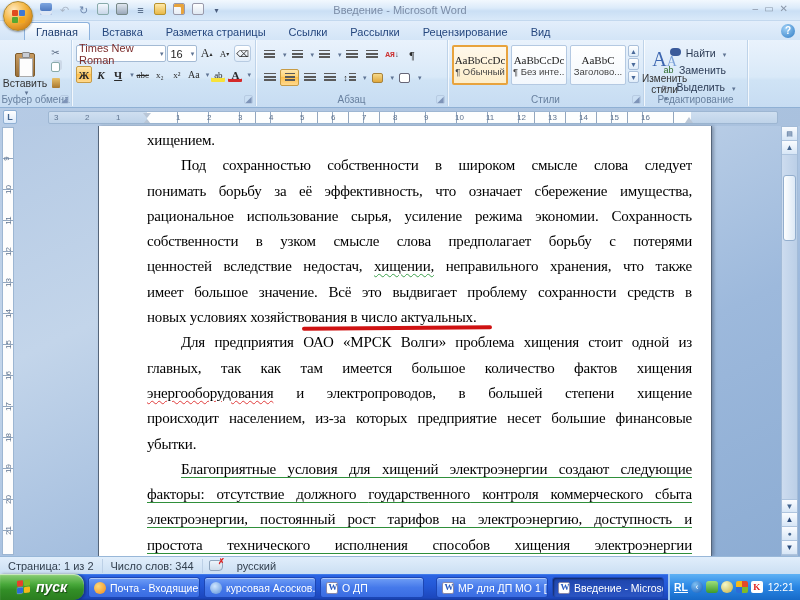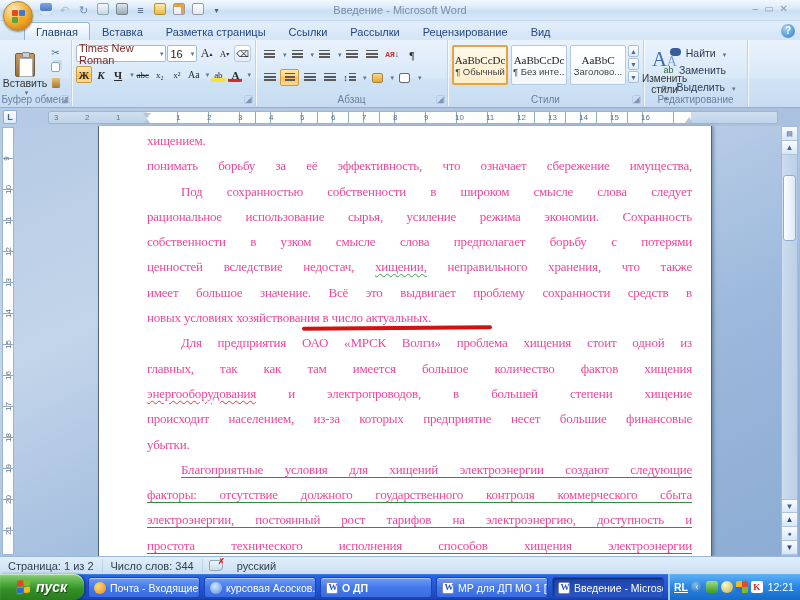"хищением." .line { color: #ec4899 -> #000000; font-size: 13px -> 15px }
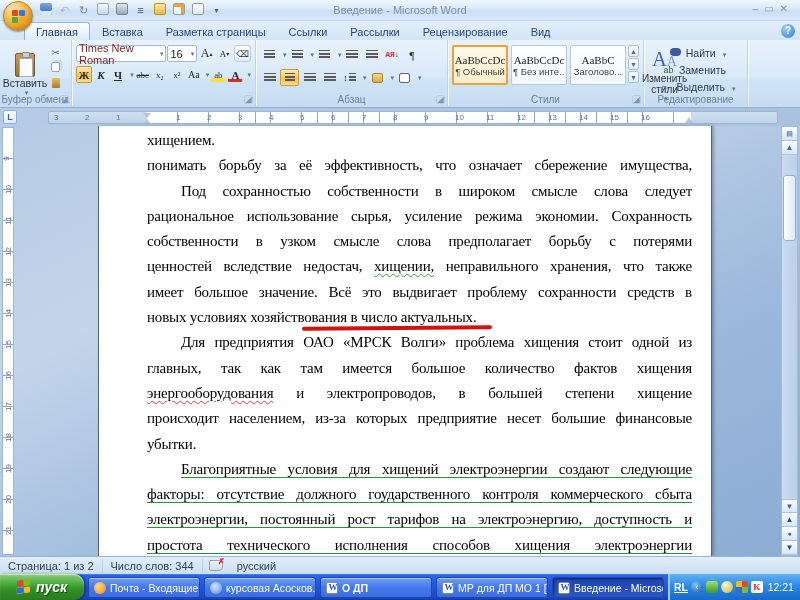"понимать борьбу за её эффективность," div.line { order: before "Под сохранностью собственности в широком" -> after "Под сохранностью собственности в широком" }
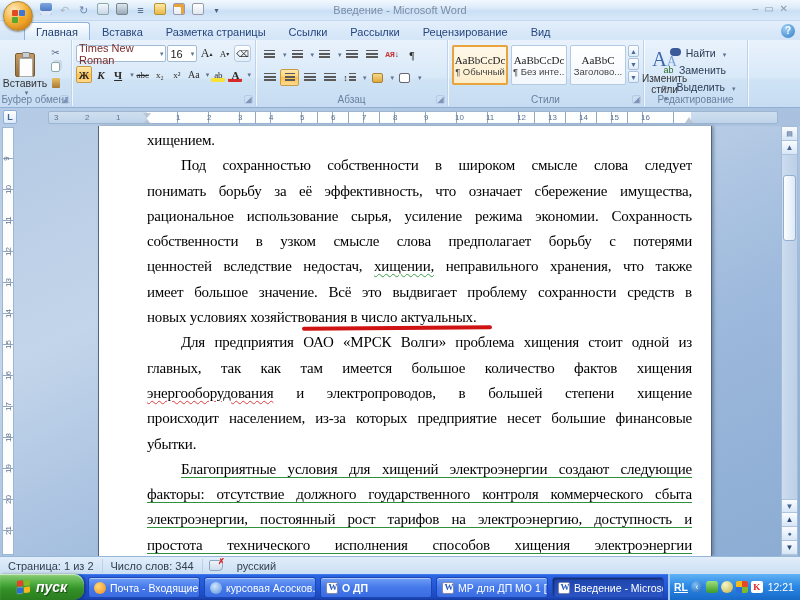"О ДП" div.taskbtn { font-weight: bold -> none; width: 112px -> 104px }
